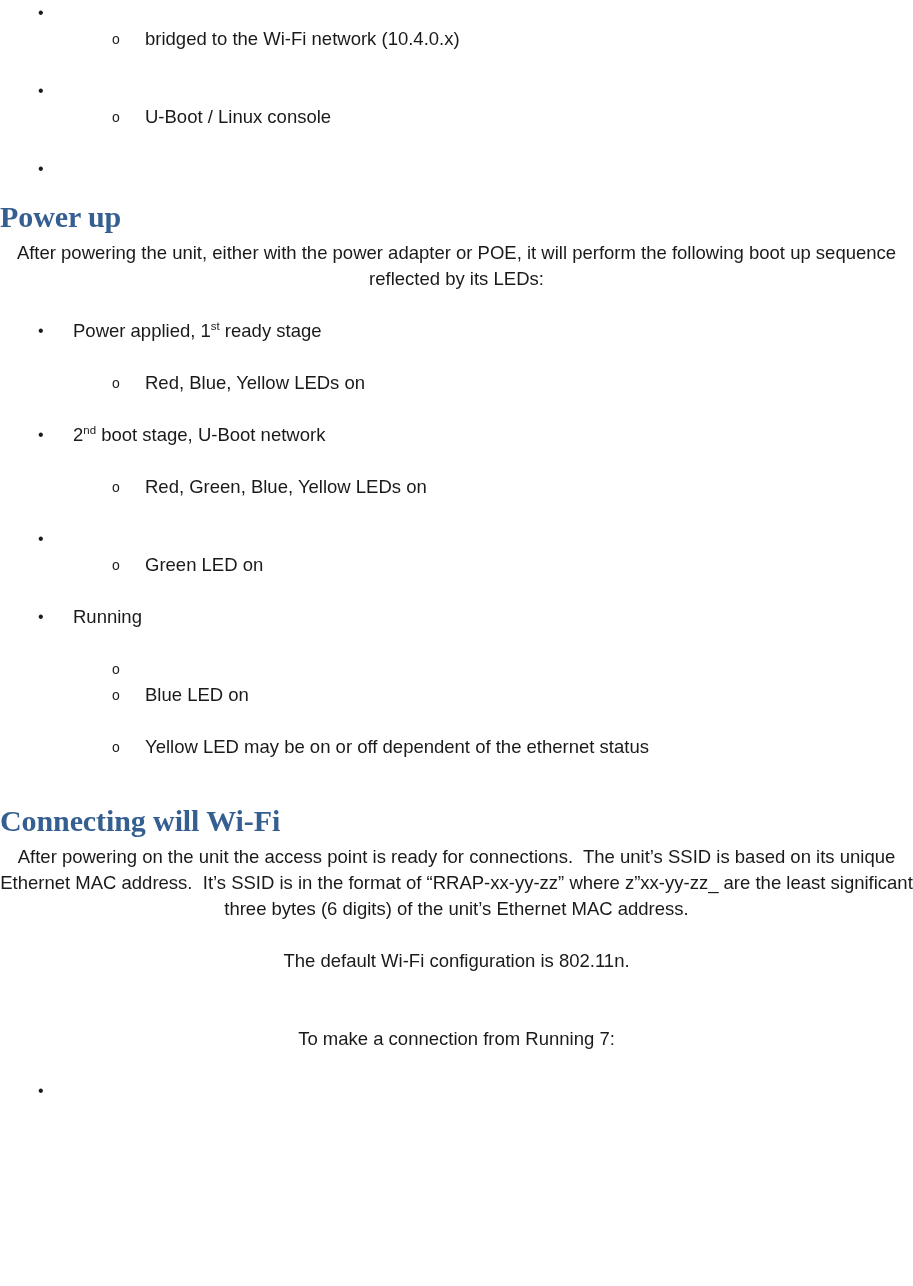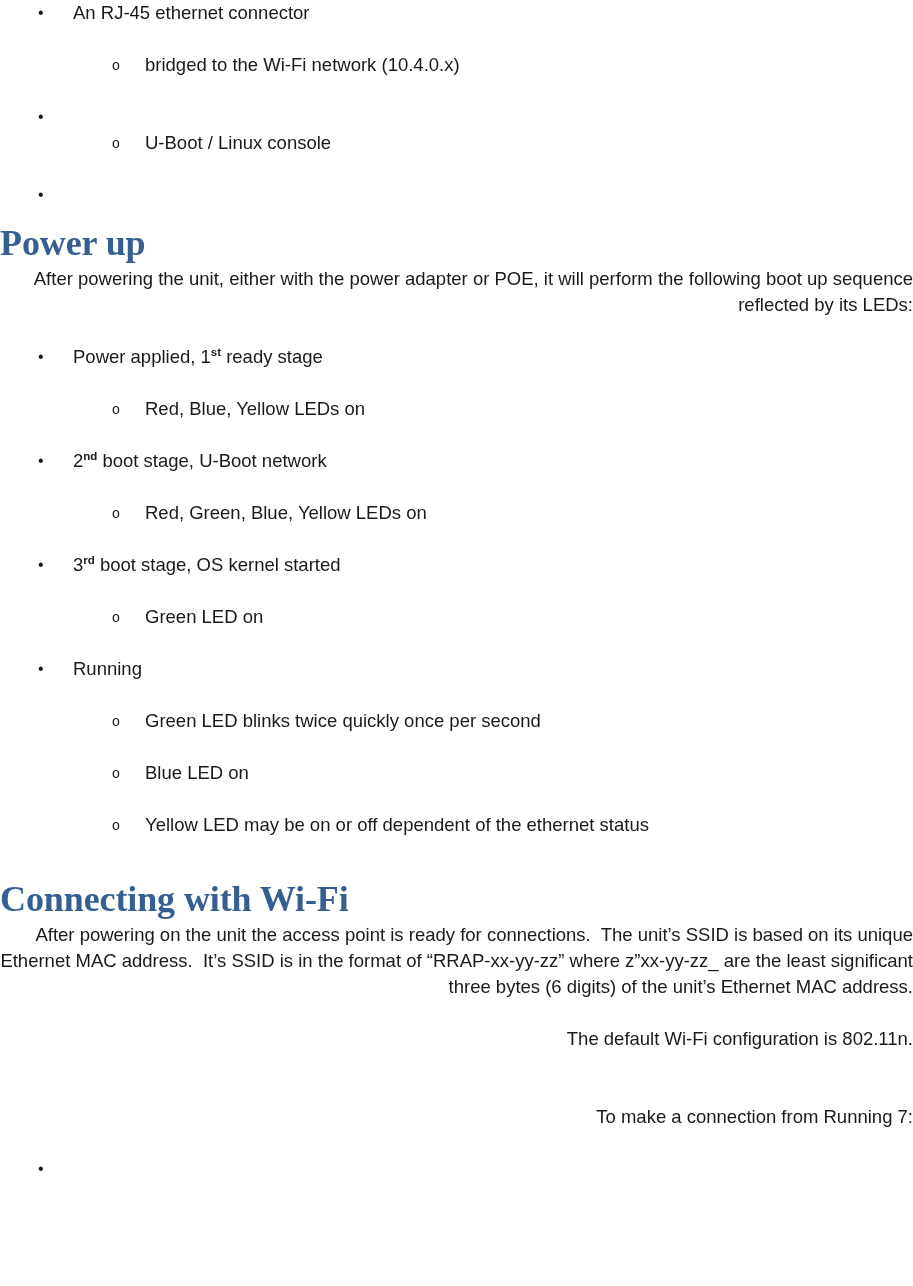"An RJ-45 ethernet connector" span { html: <span>An RJ-45 ethernet connector</span> -> none }
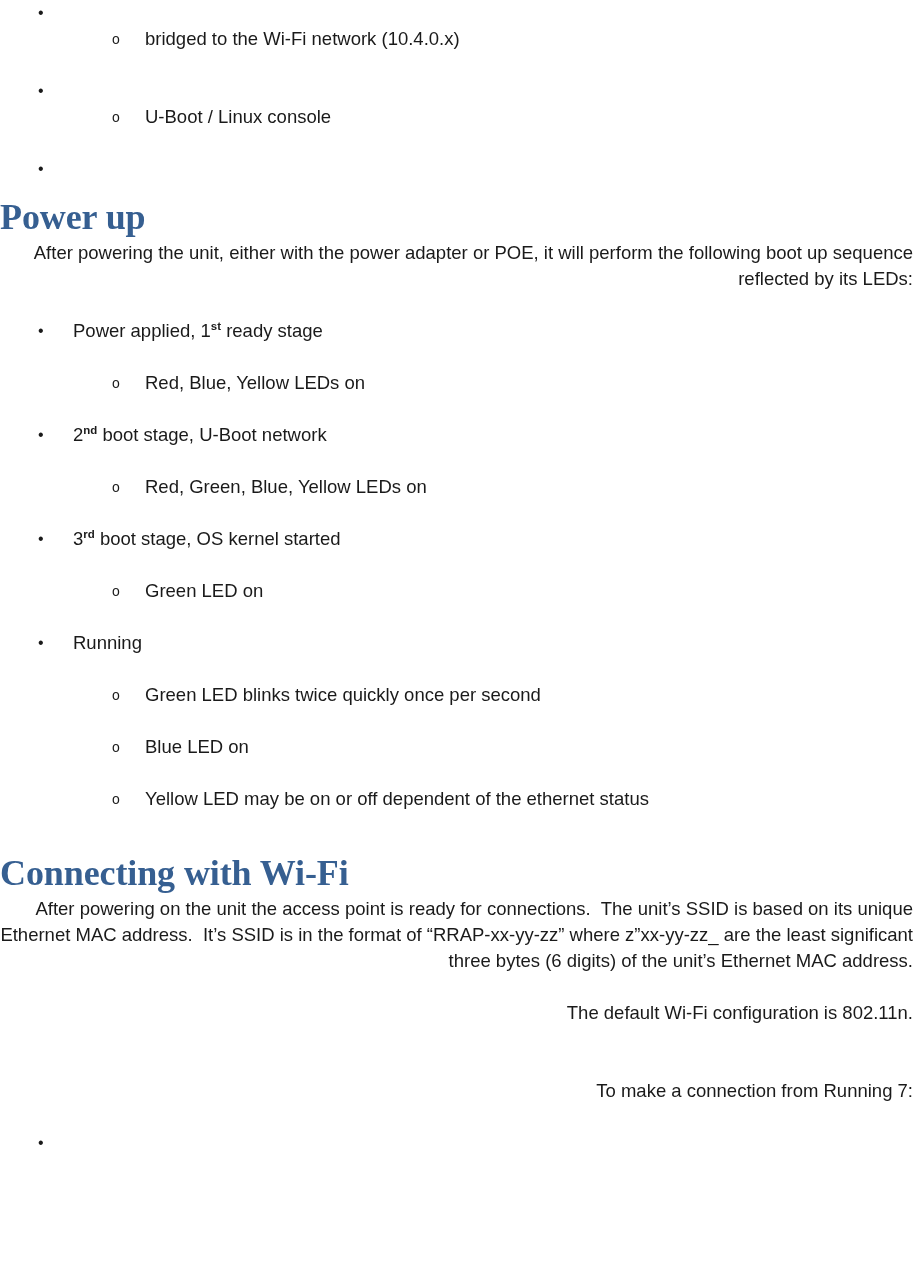"Power up" .heading1 { font-size: 36px -> 30px }
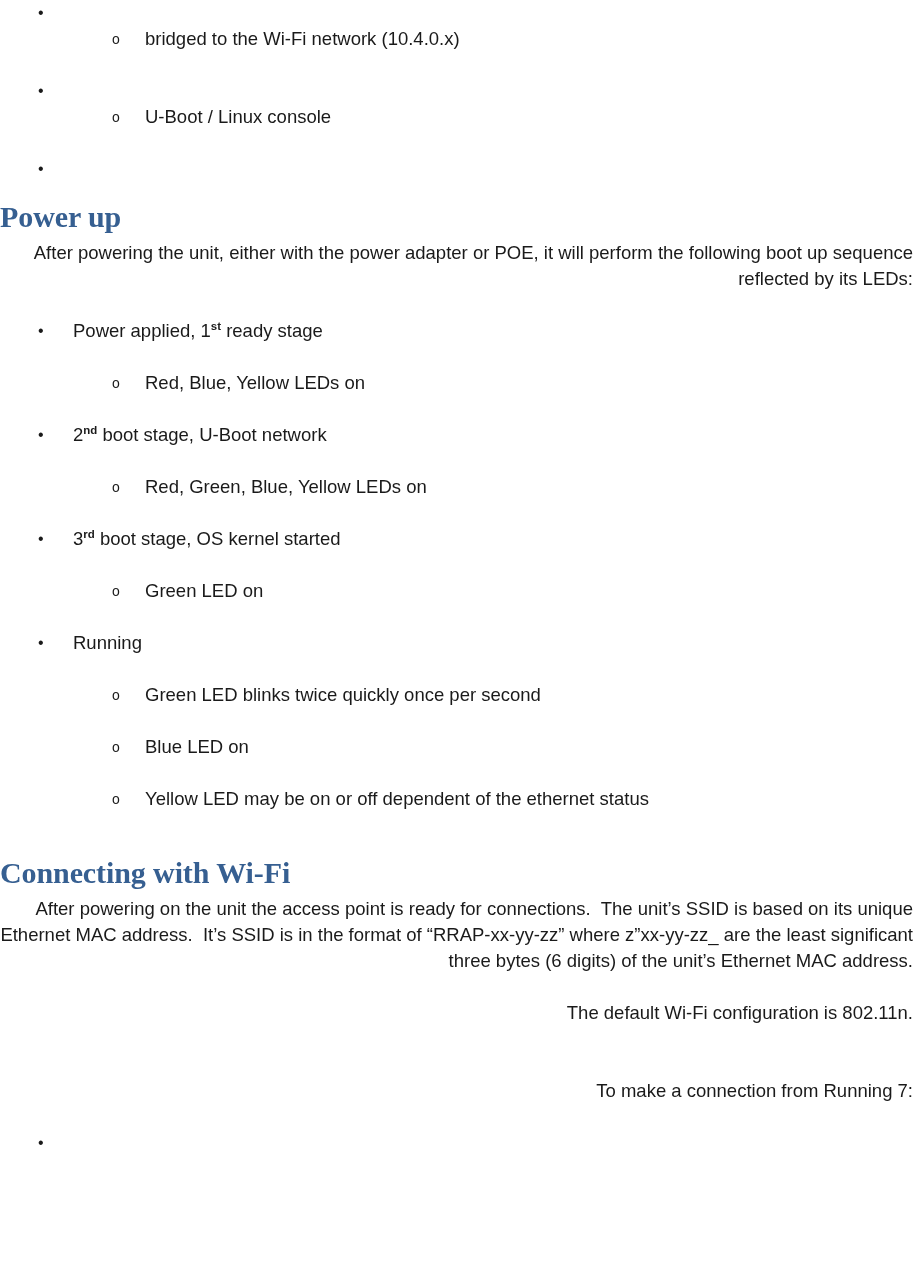"After powering the unit, either" .para { text-align: right -> center }
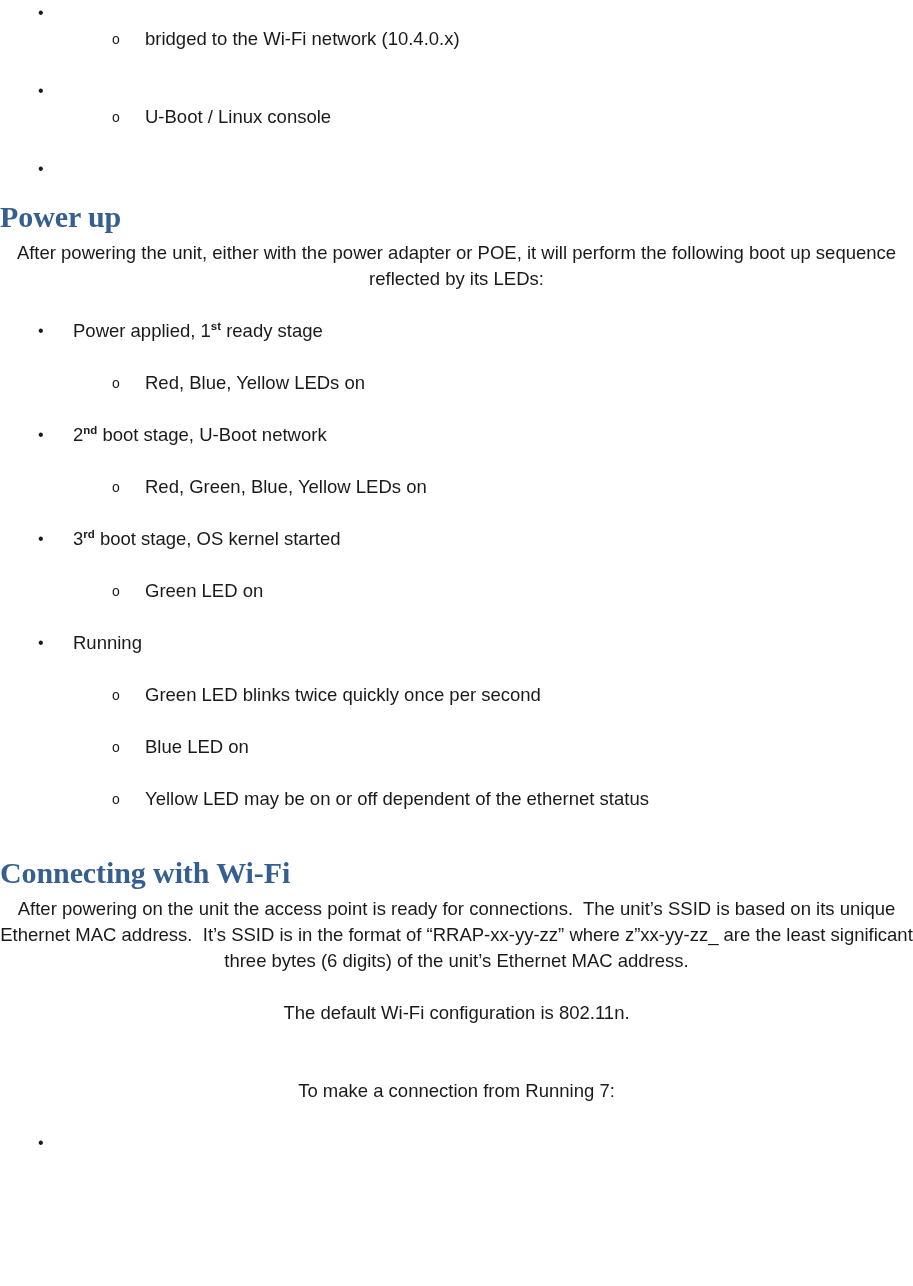"st" sup { font-weight: bold -> none }
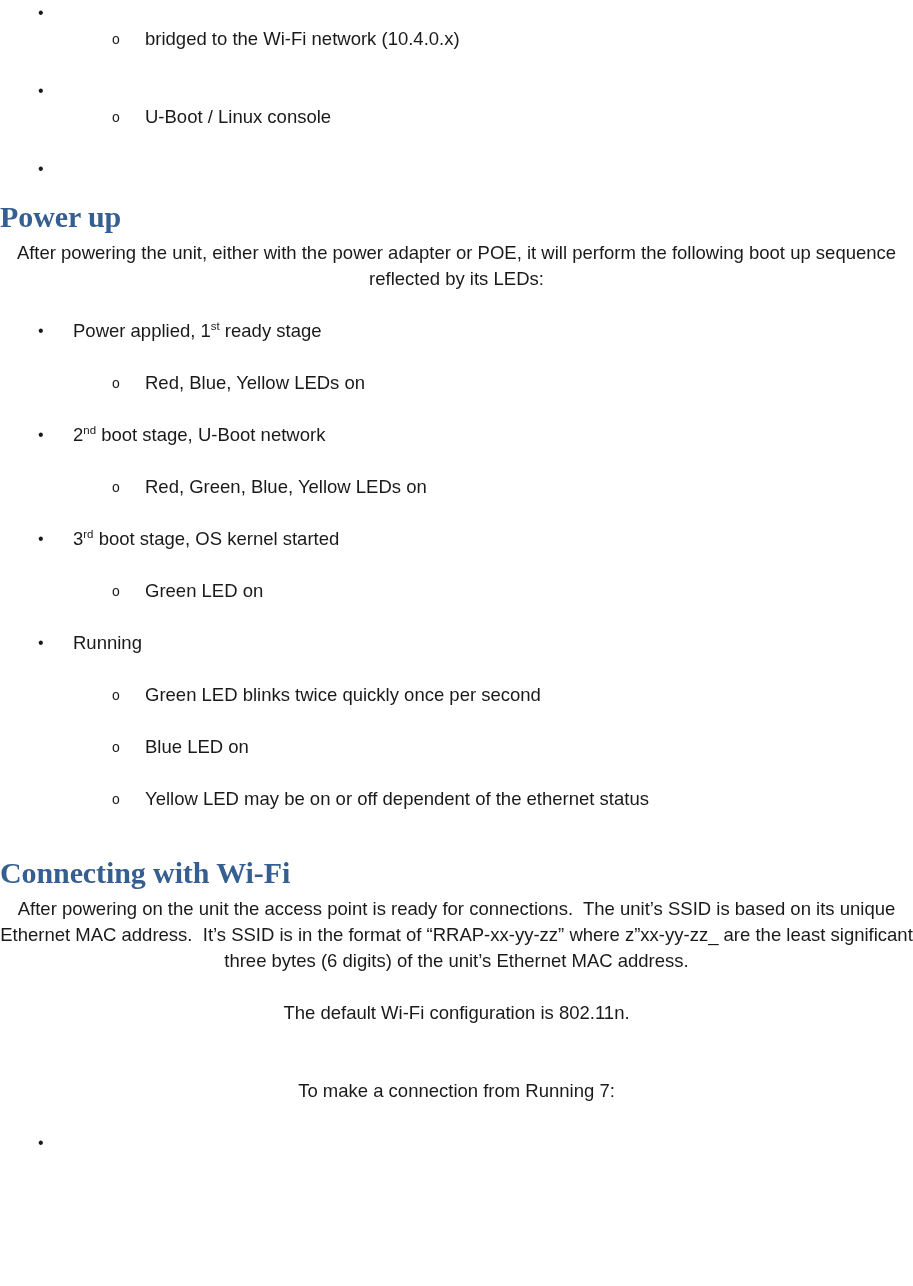"3rd boot stage, OS kernel" span { html: <span><span>3</span><sup>rd</sup><span> boot stage, OS kernel started</span></span> -> none }
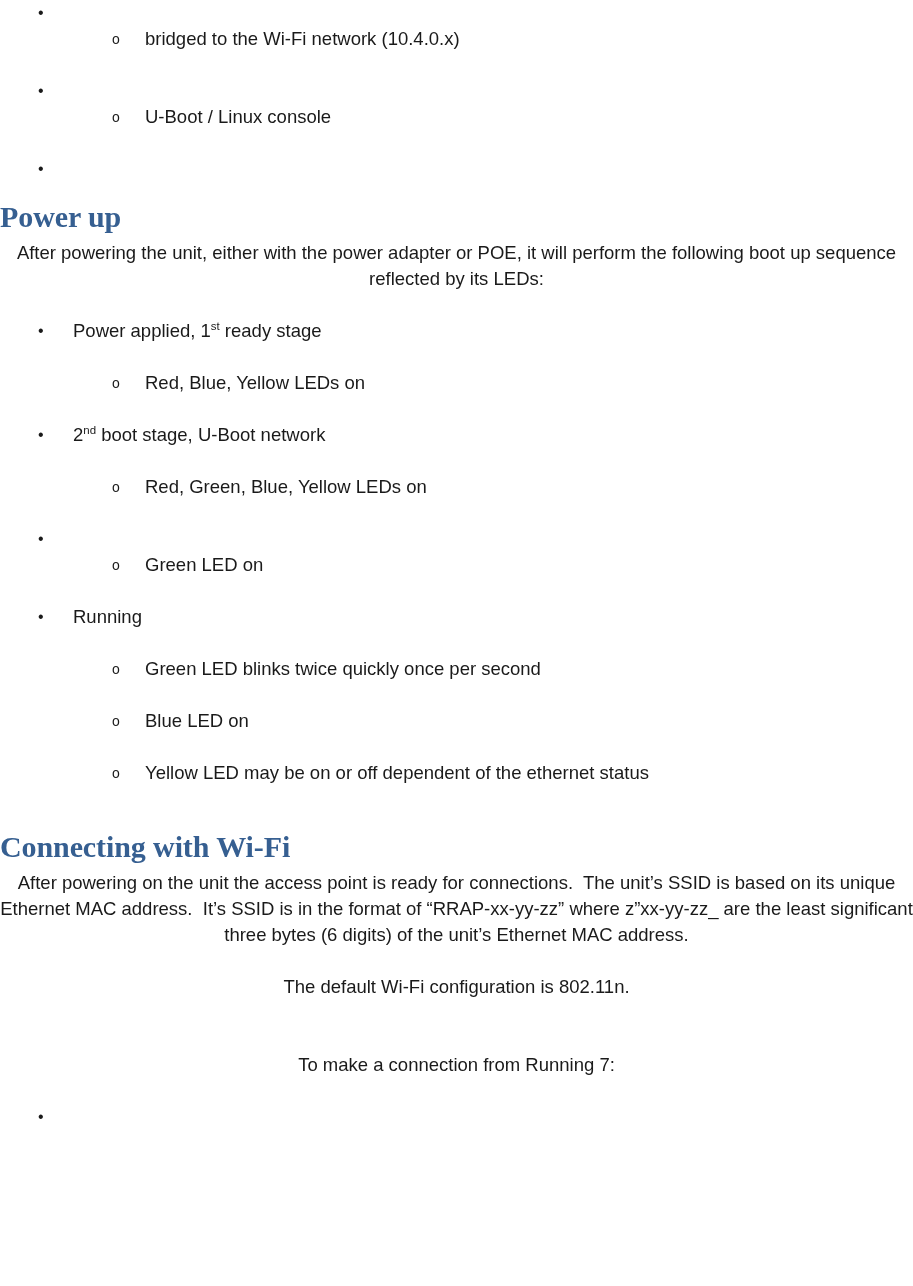"Green LED blinks twice quickly" span { html: <span>Green LED blinks twice quickly once per second</span> -> none }
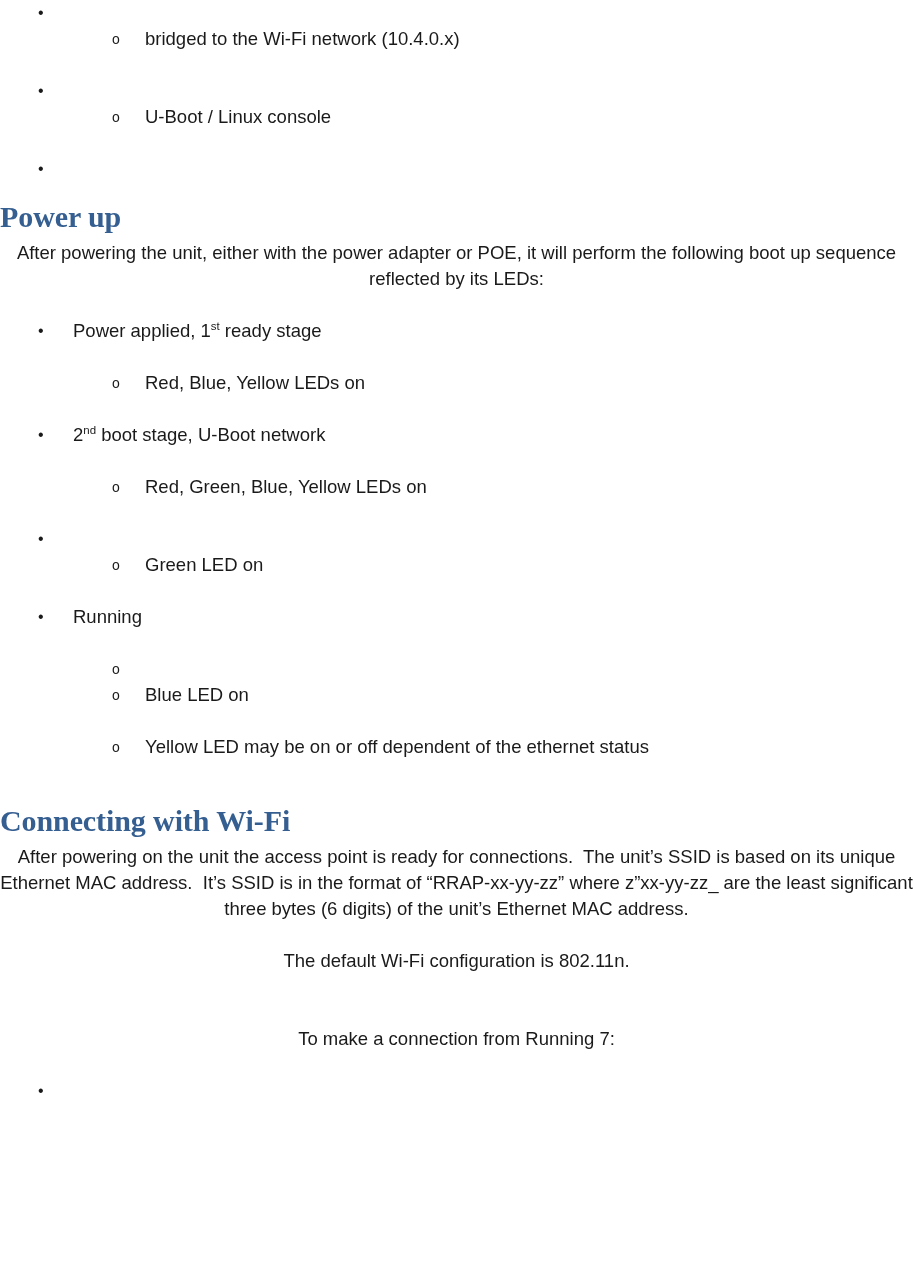"Connecting with Wi-Fi" h1.heading1 { text: with -> will }
